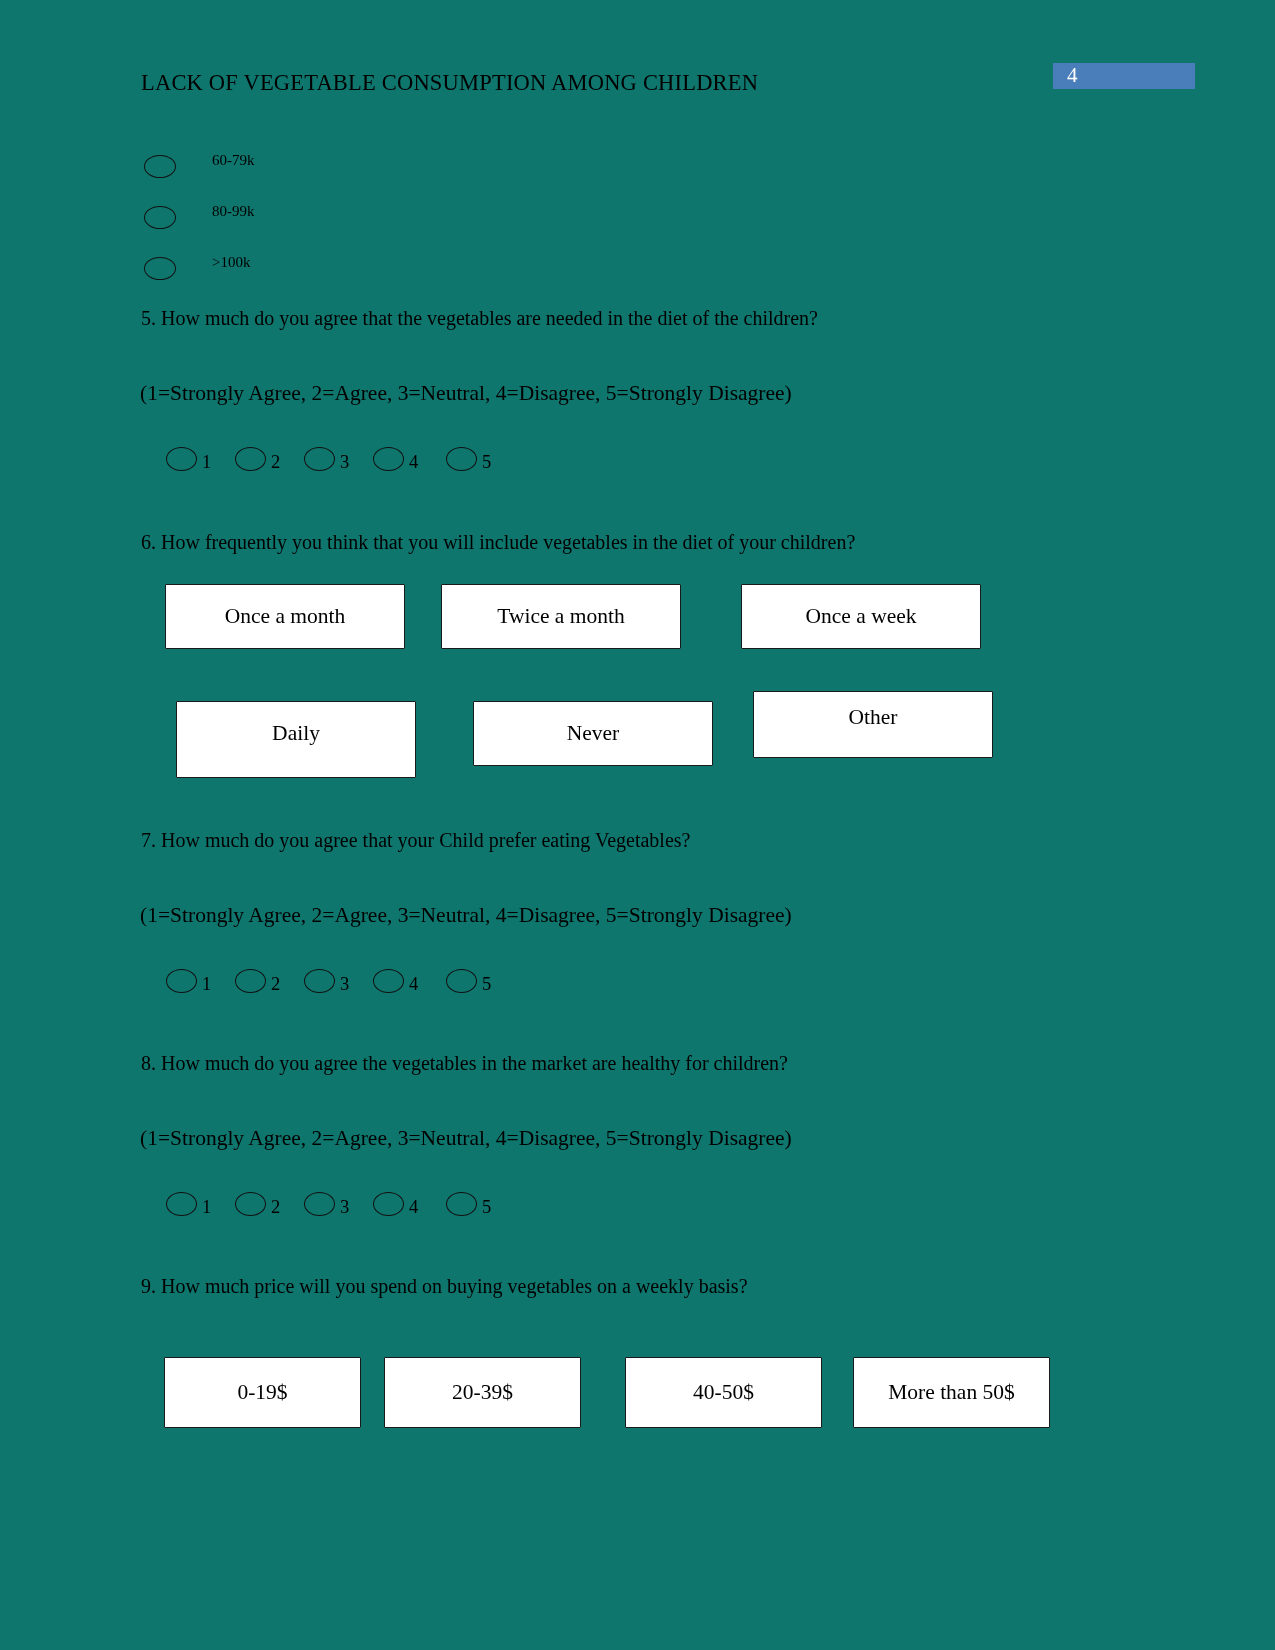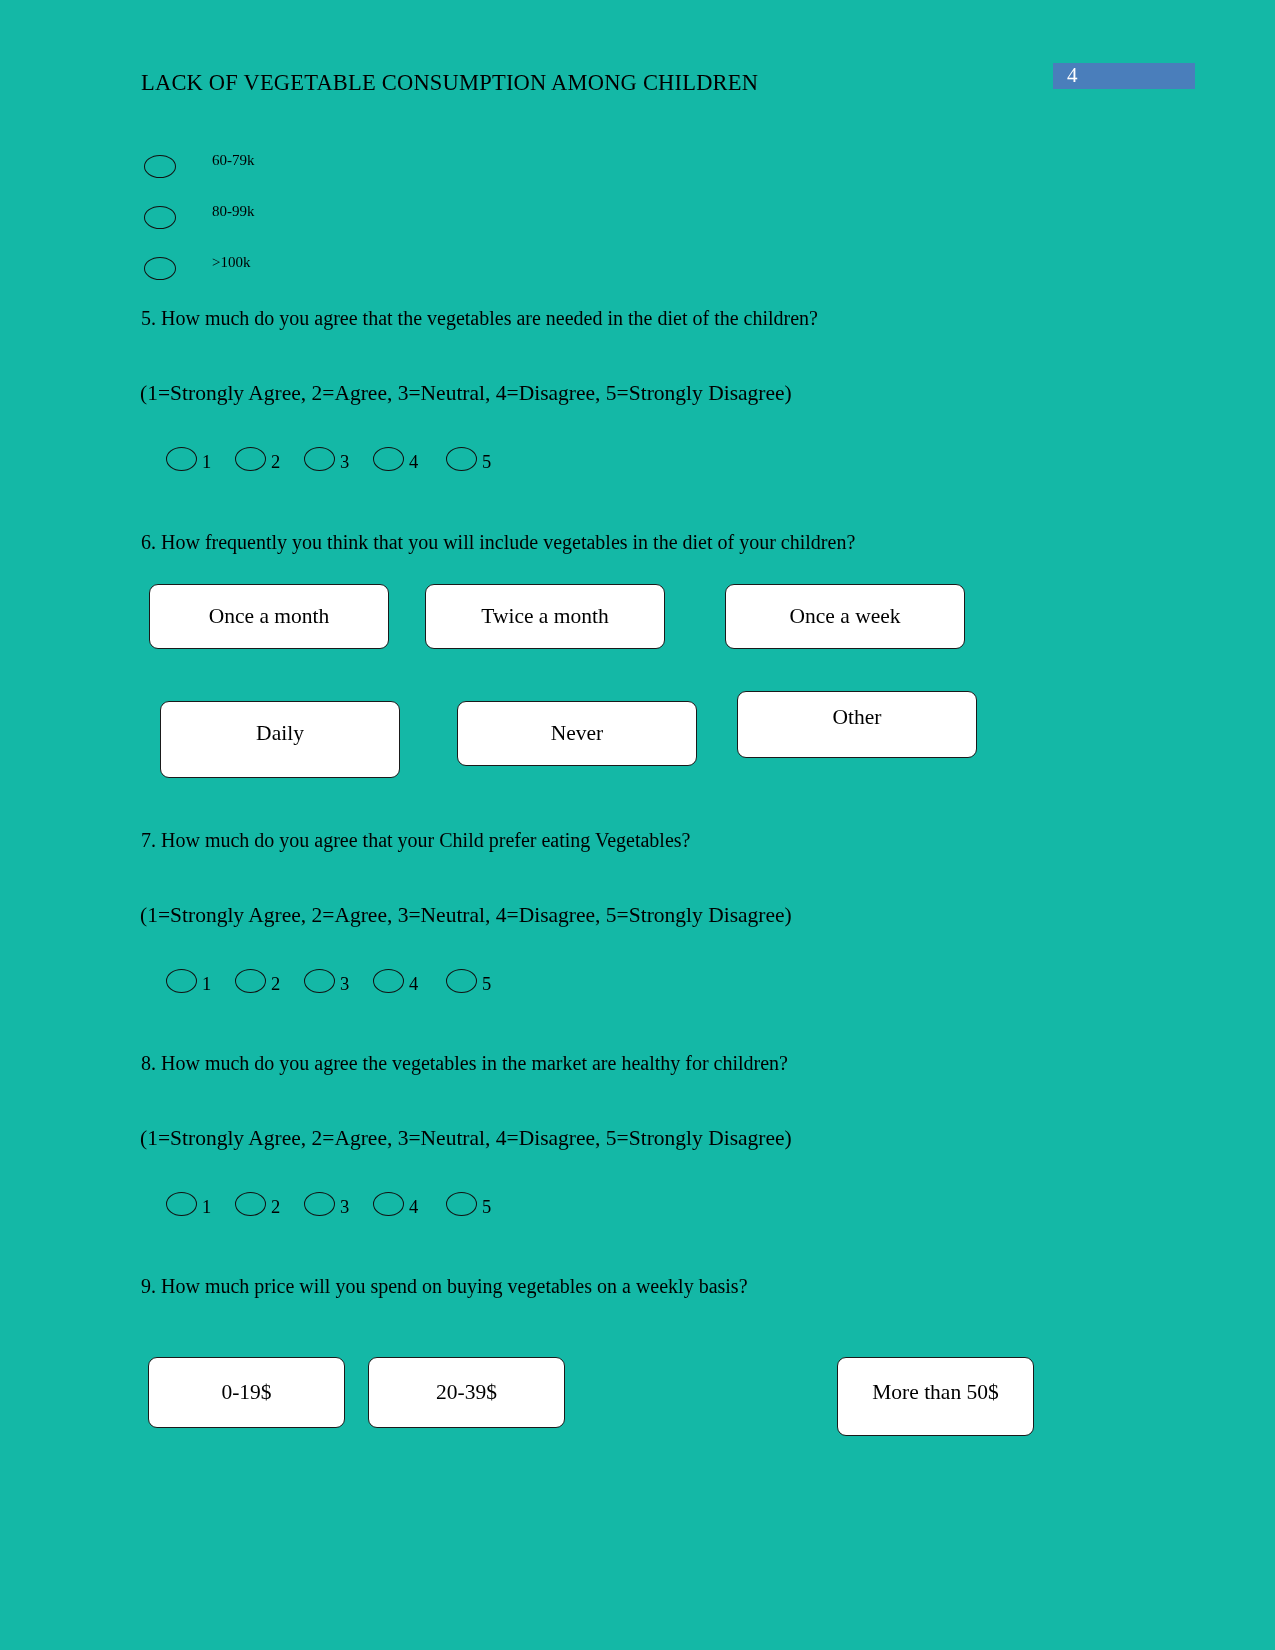"LACK OF VEGETABLE CONSUMPTION AMONG" .page { background: #14b8a6 -> #0f766e }
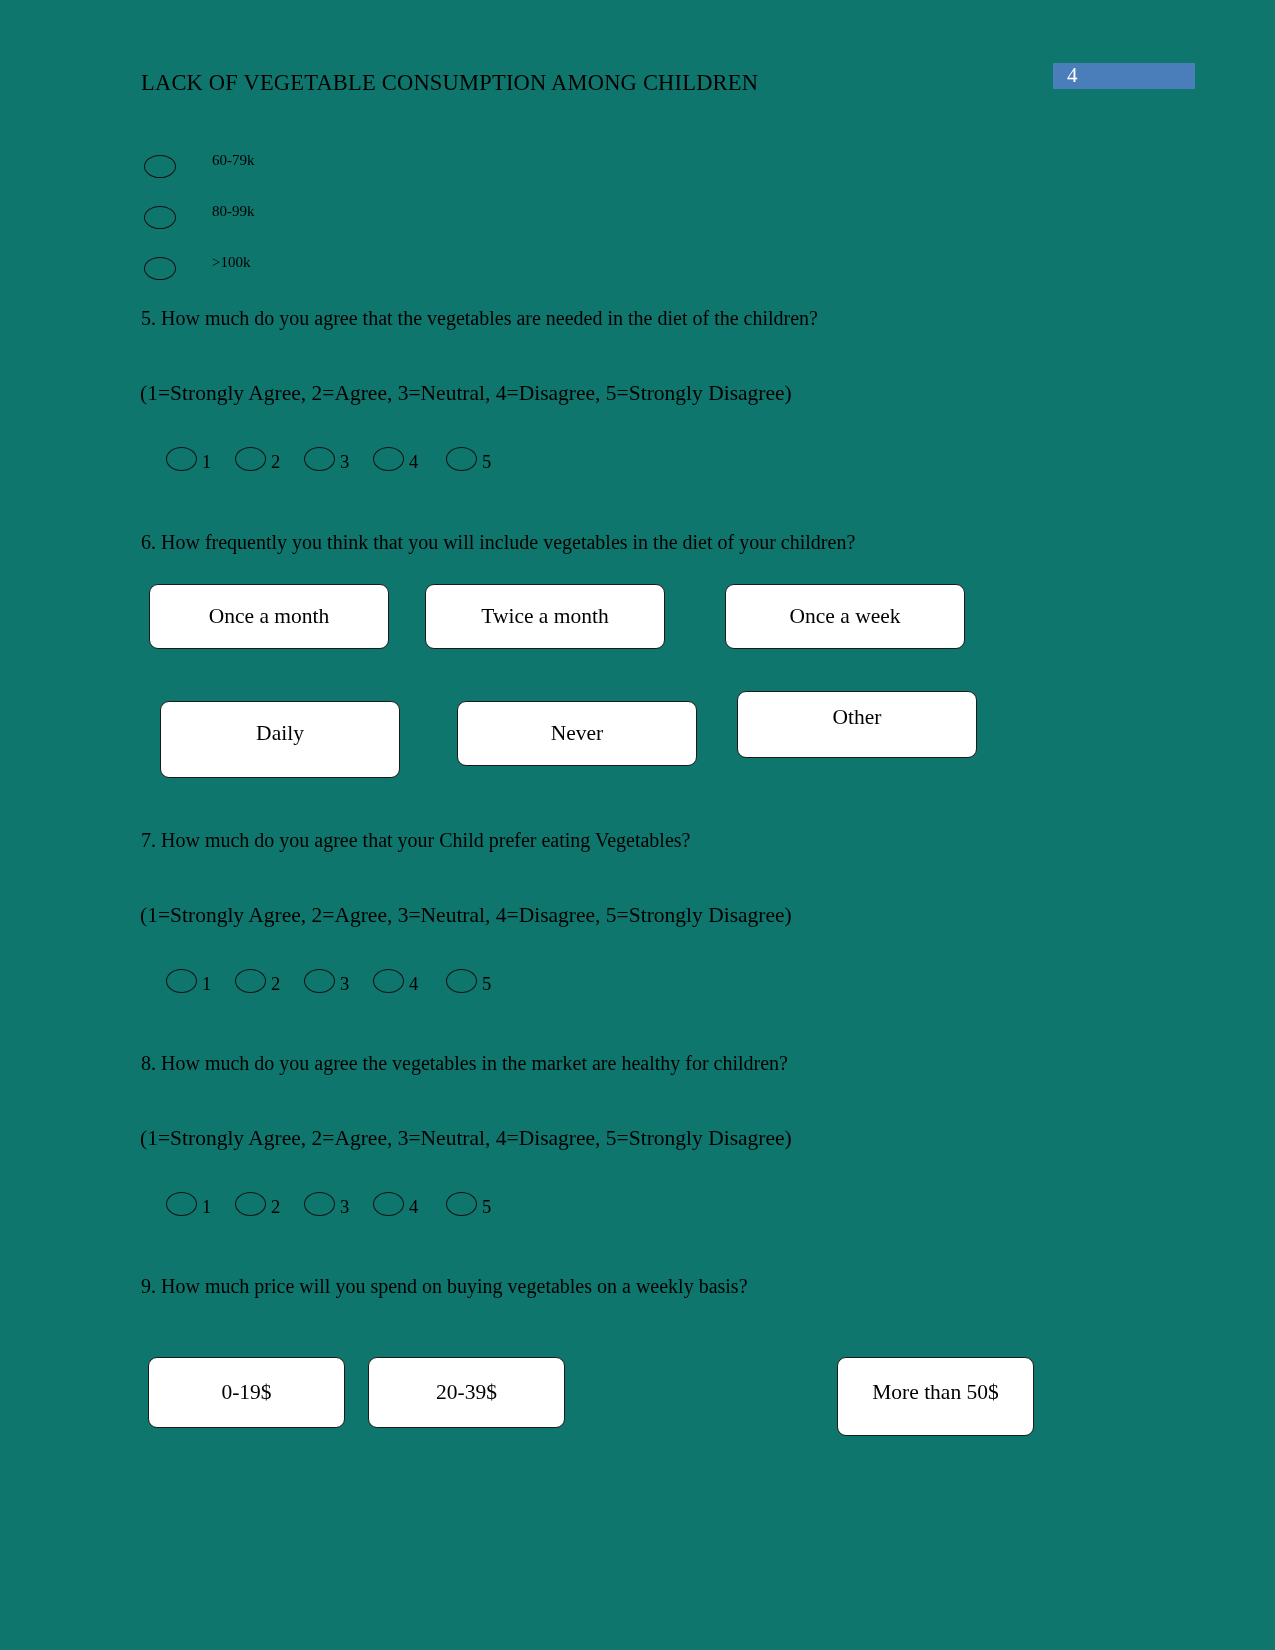"Once a month" .choice-box { border-radius: 9px -> 1px; margin-left: none -> 16px }
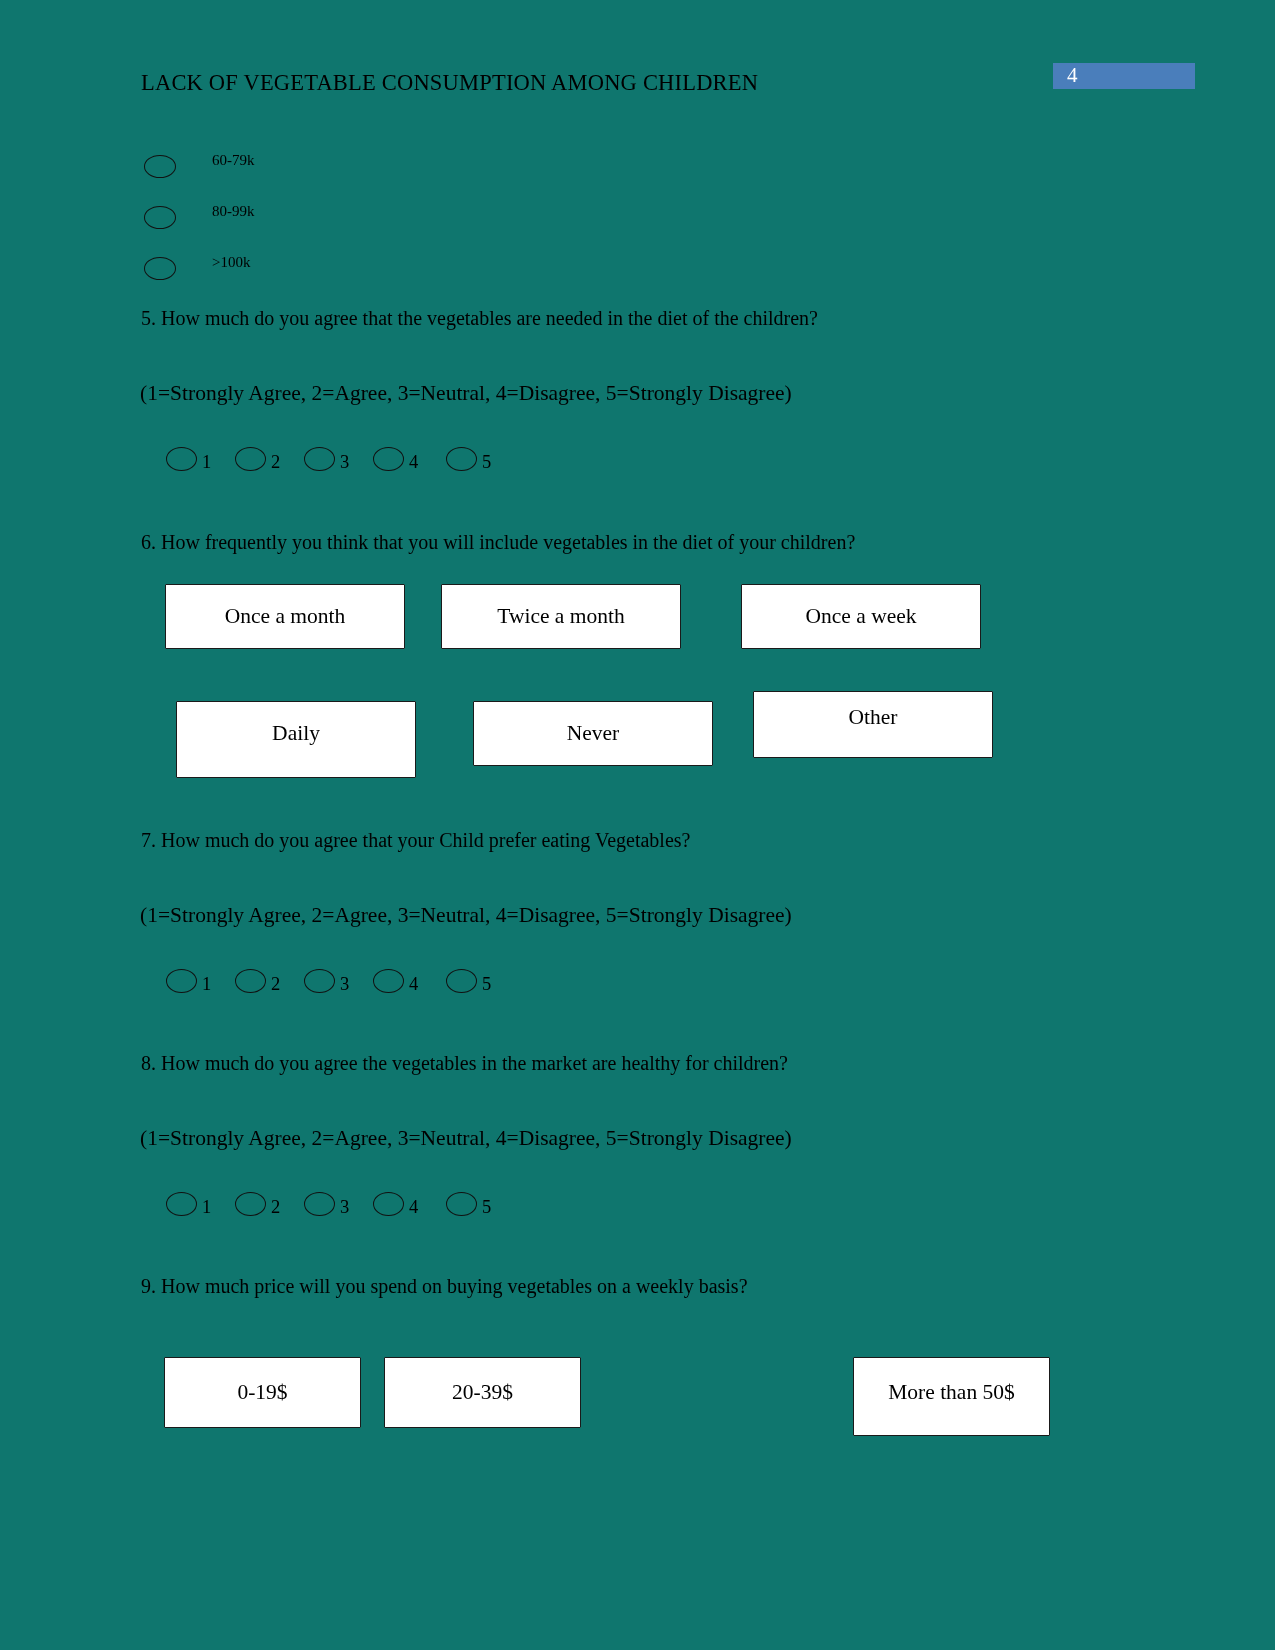"40-50$" div.choice-box { html: none -> <div> <span>40-50$</span> </div> }
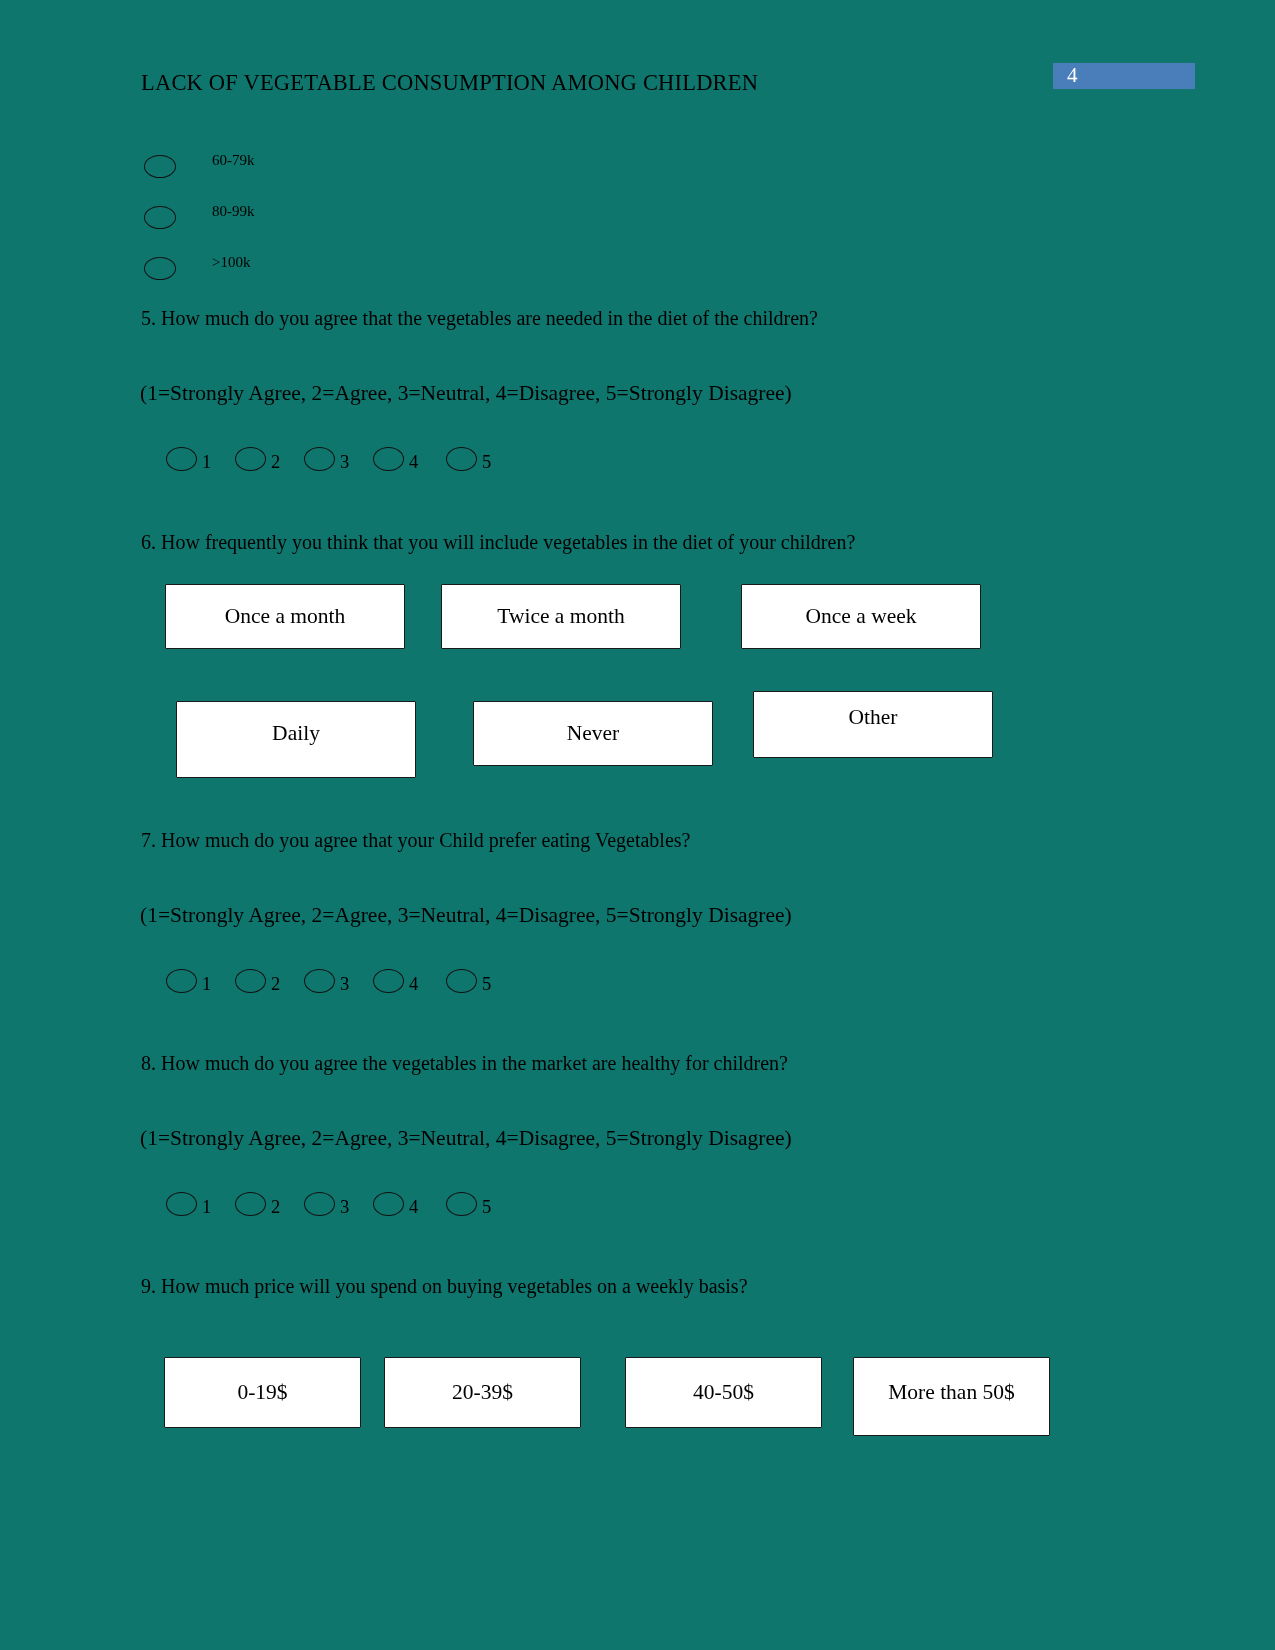"More than 50$" div.choice-box { height: 79px -> 71px }
